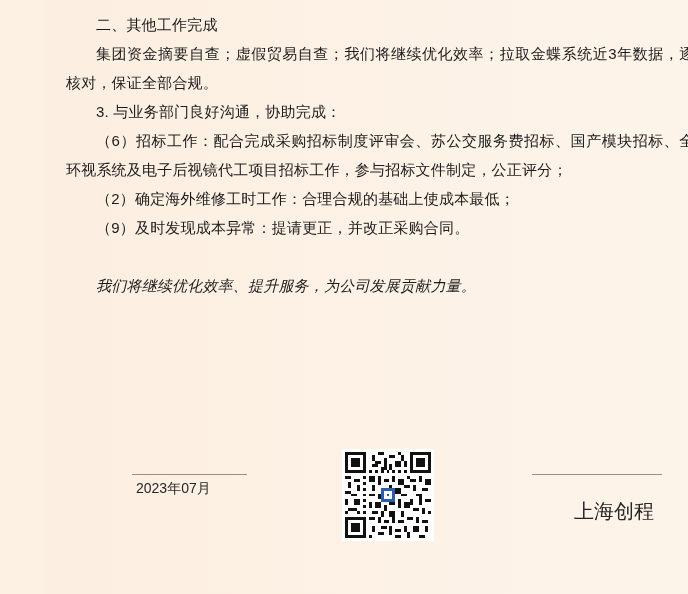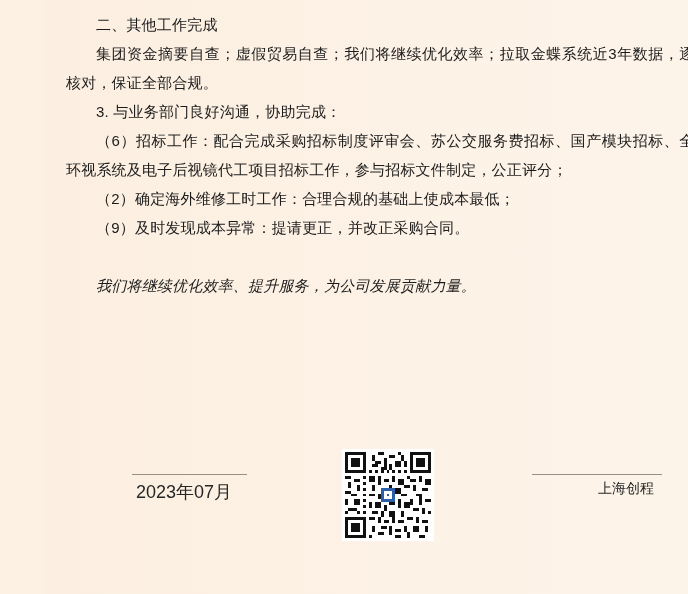"2023年07月" .sign-left { font-size: 18px -> 14px }
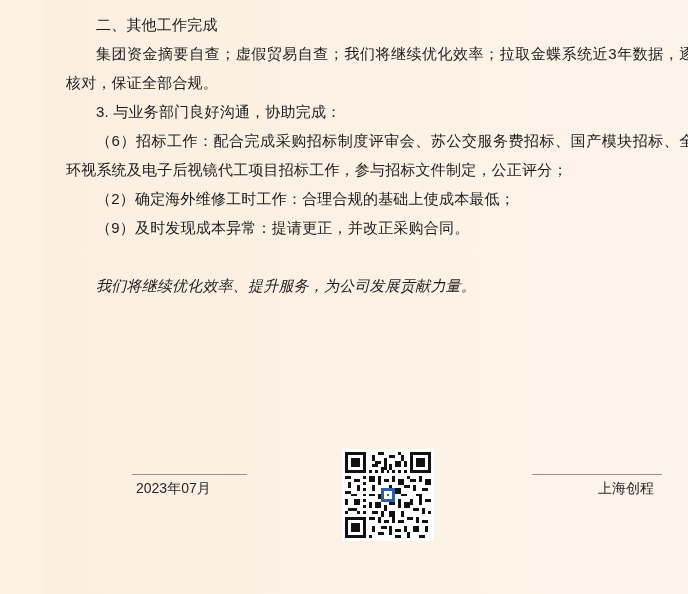"上海创程" .sign-right { font-size: 14px -> 20px; top: 22px -> 40px }
